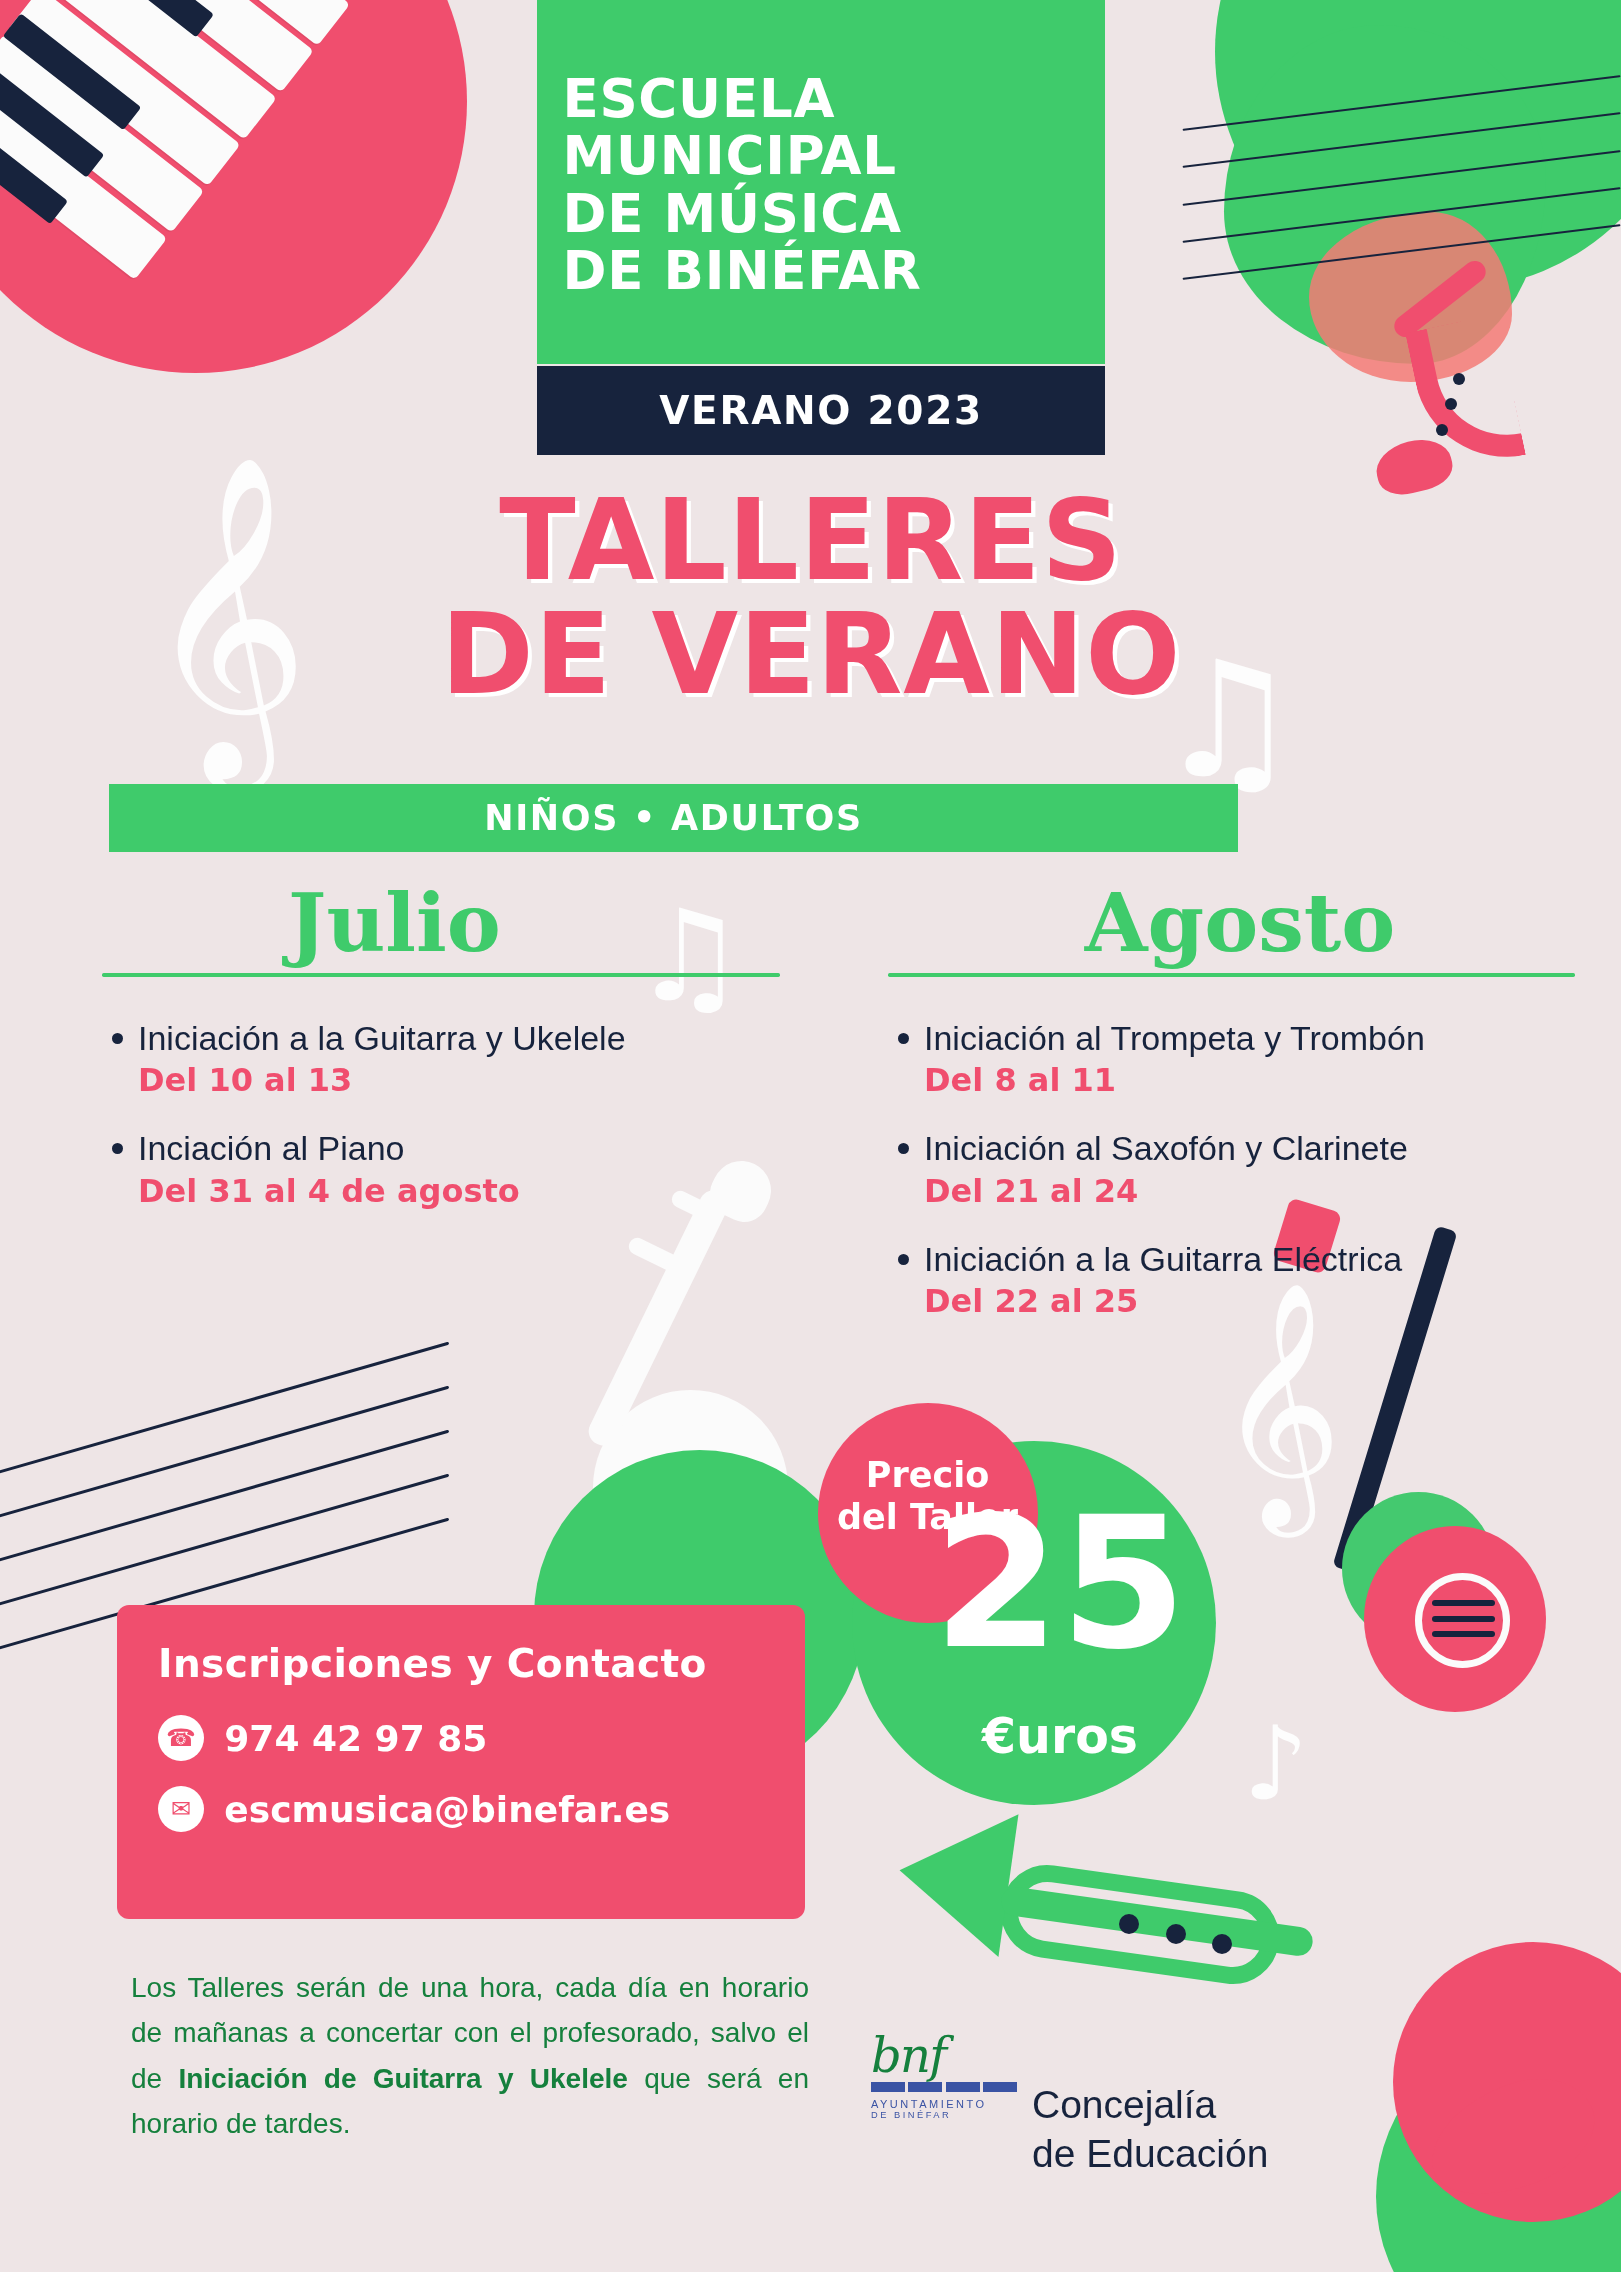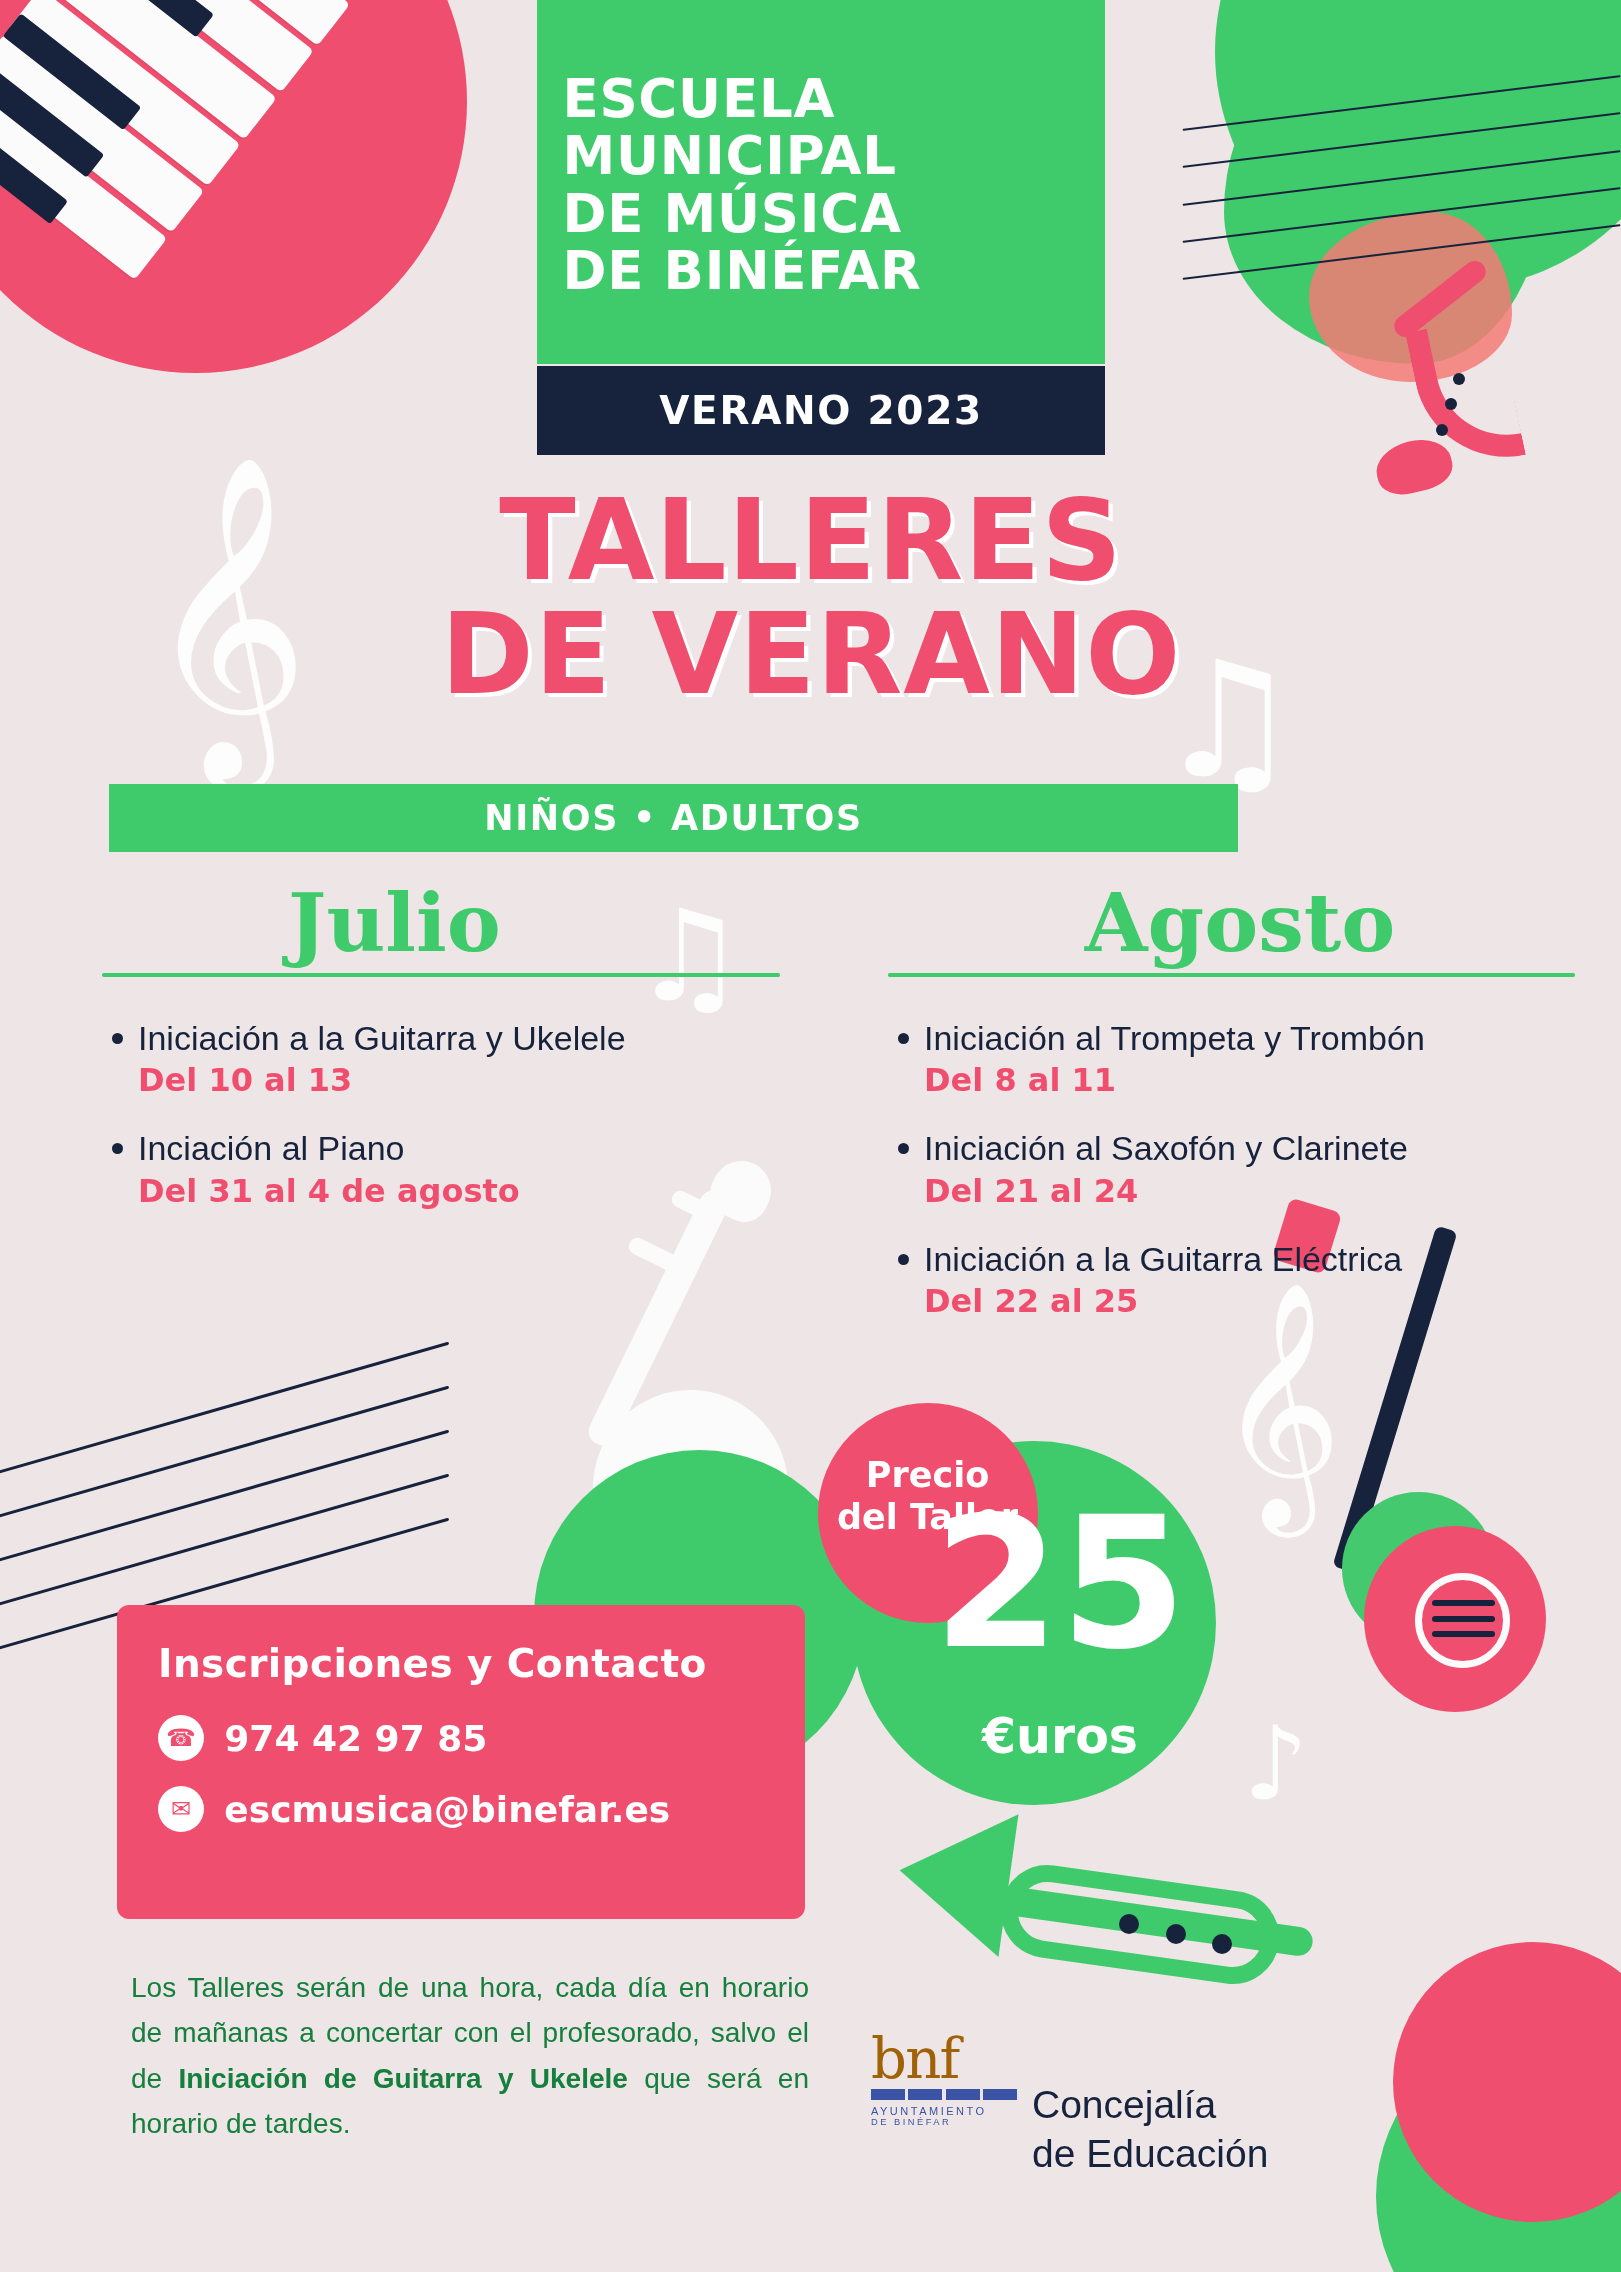"bnf" .logo-bnf { color: #a16207 -> #15803d; font-size: 56px -> 48px; font-style: none -> italic }
